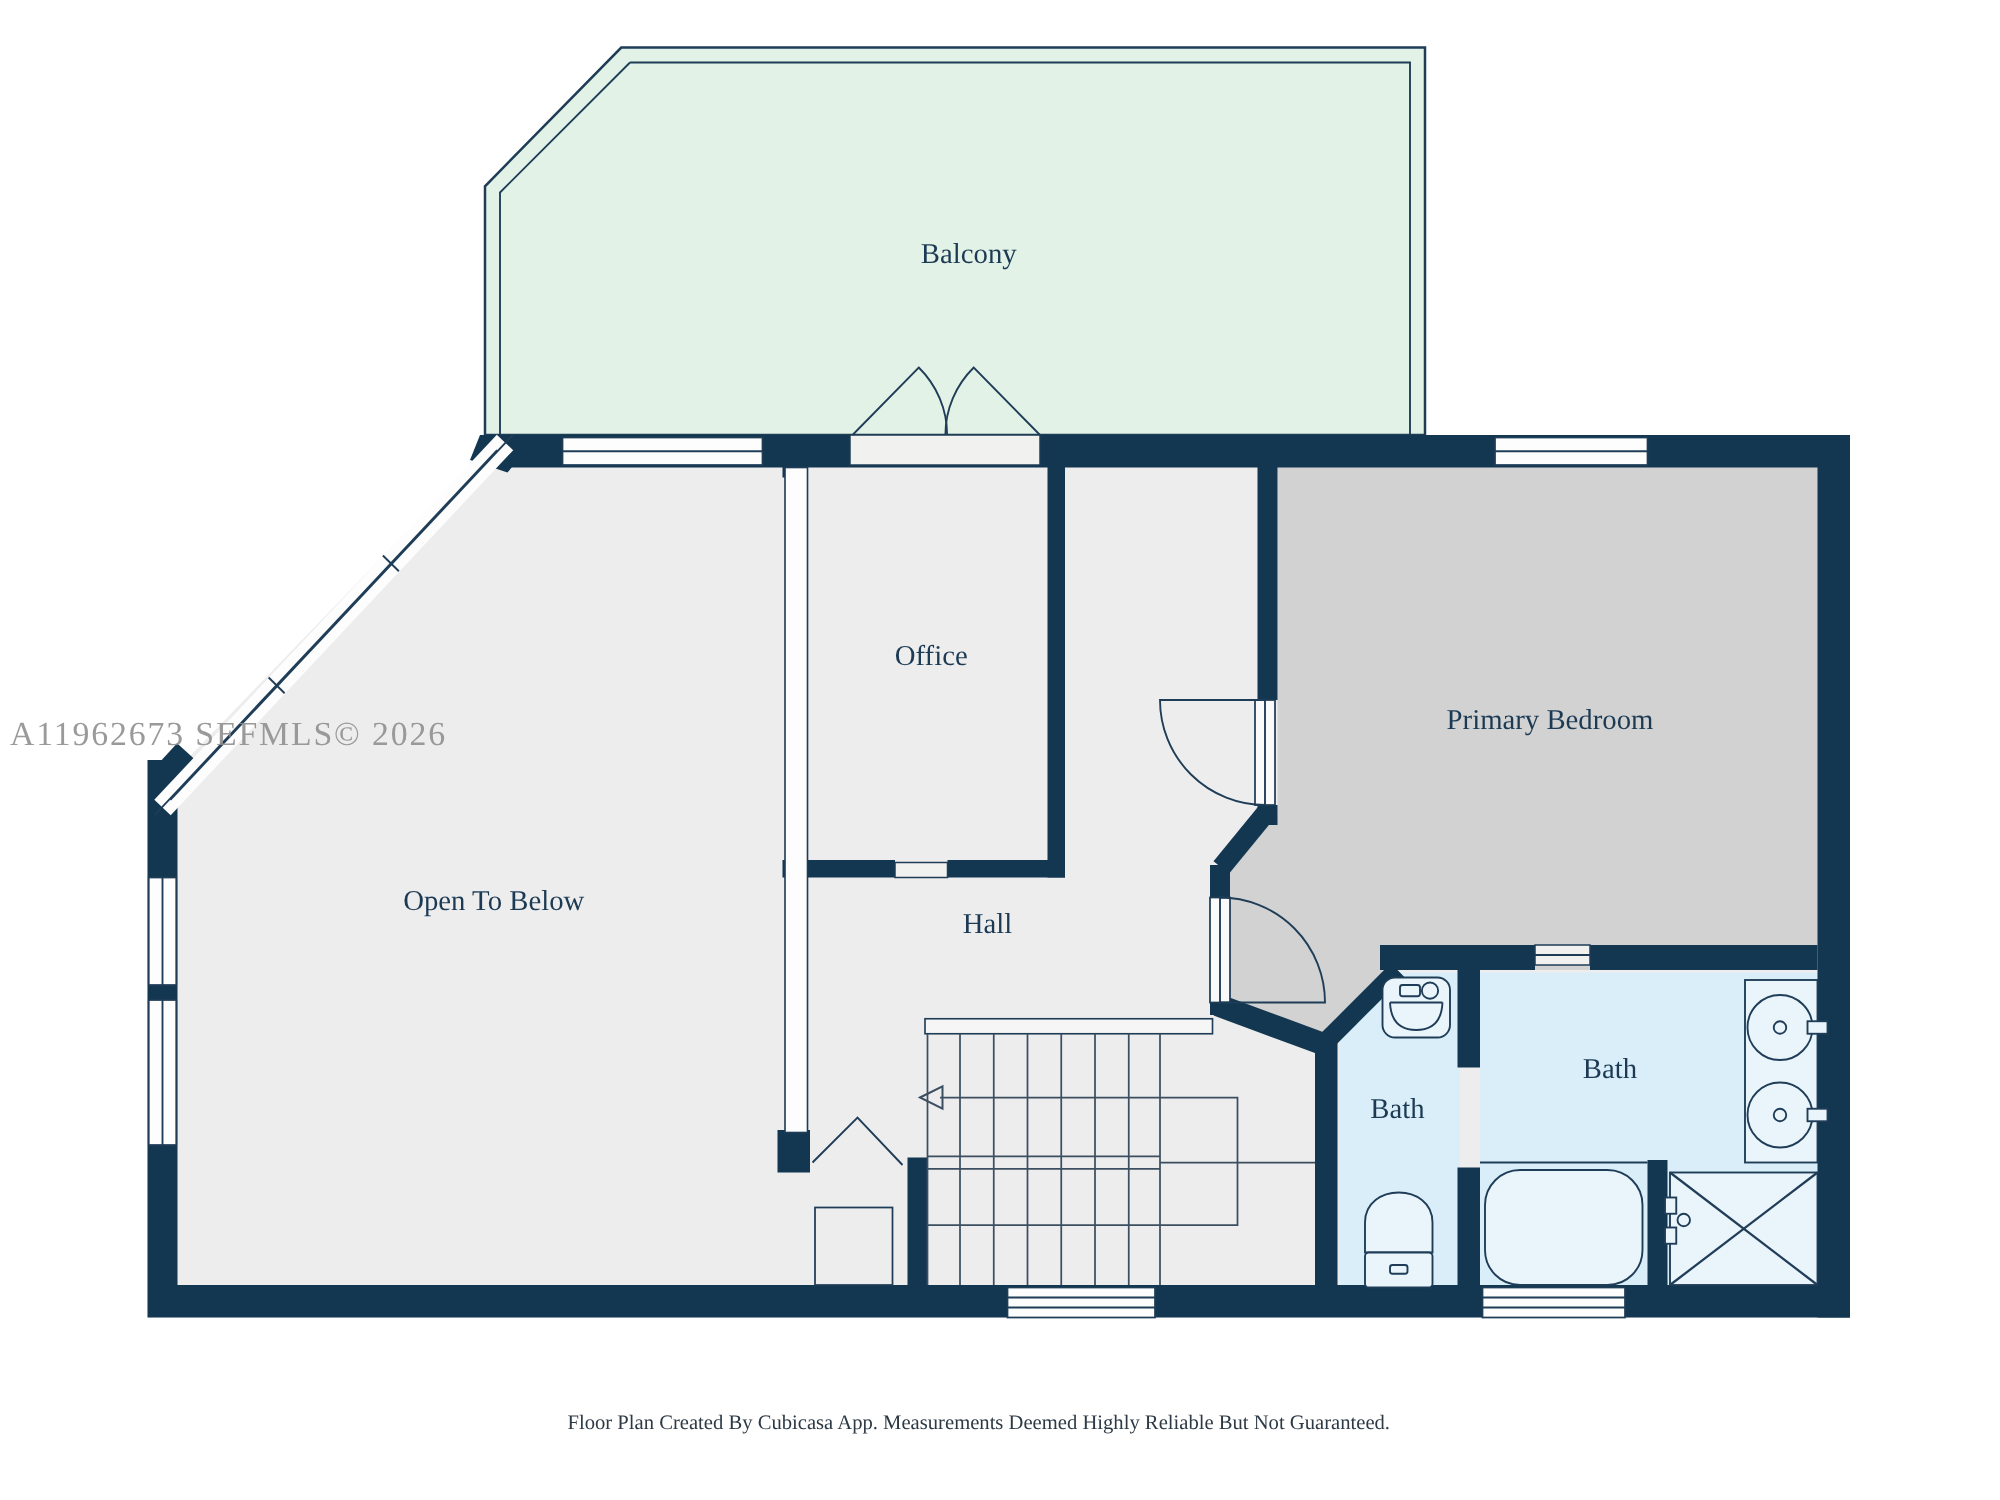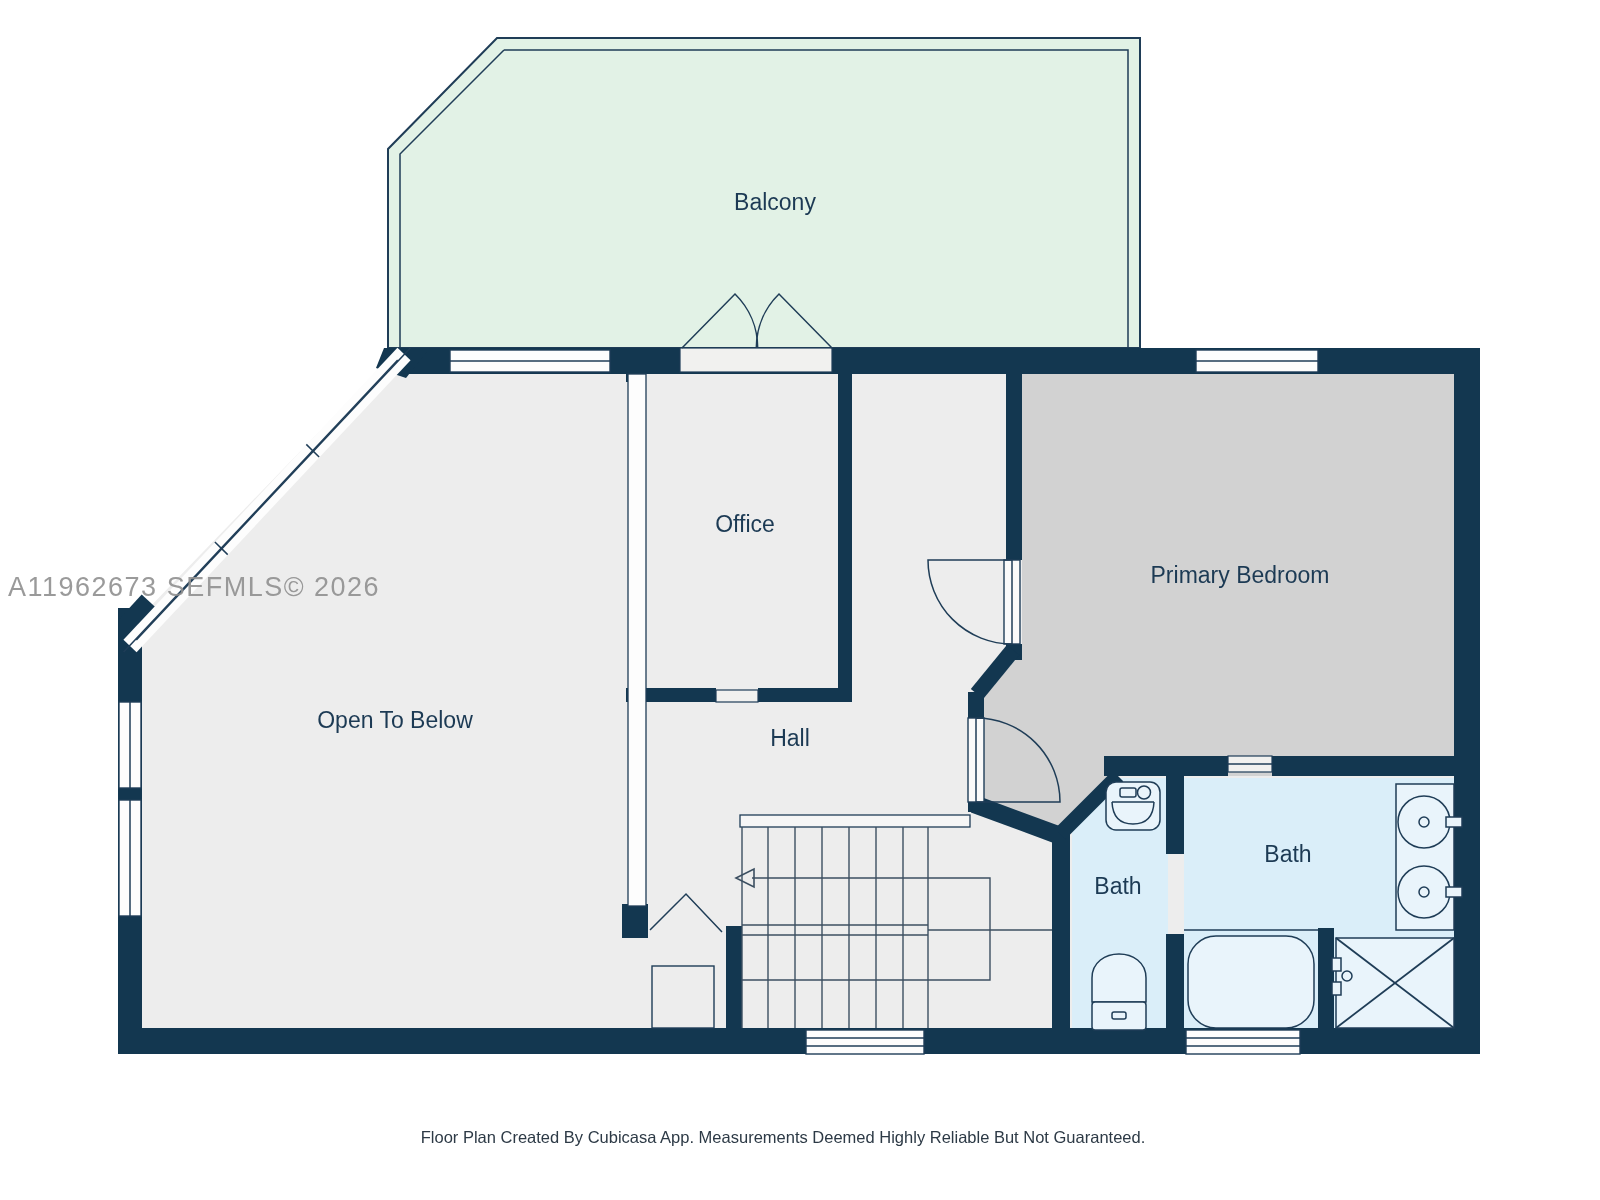"Balcony" .stage { font-family: Liberation Sans, sans-serif -> Liberation Serif, serif }
